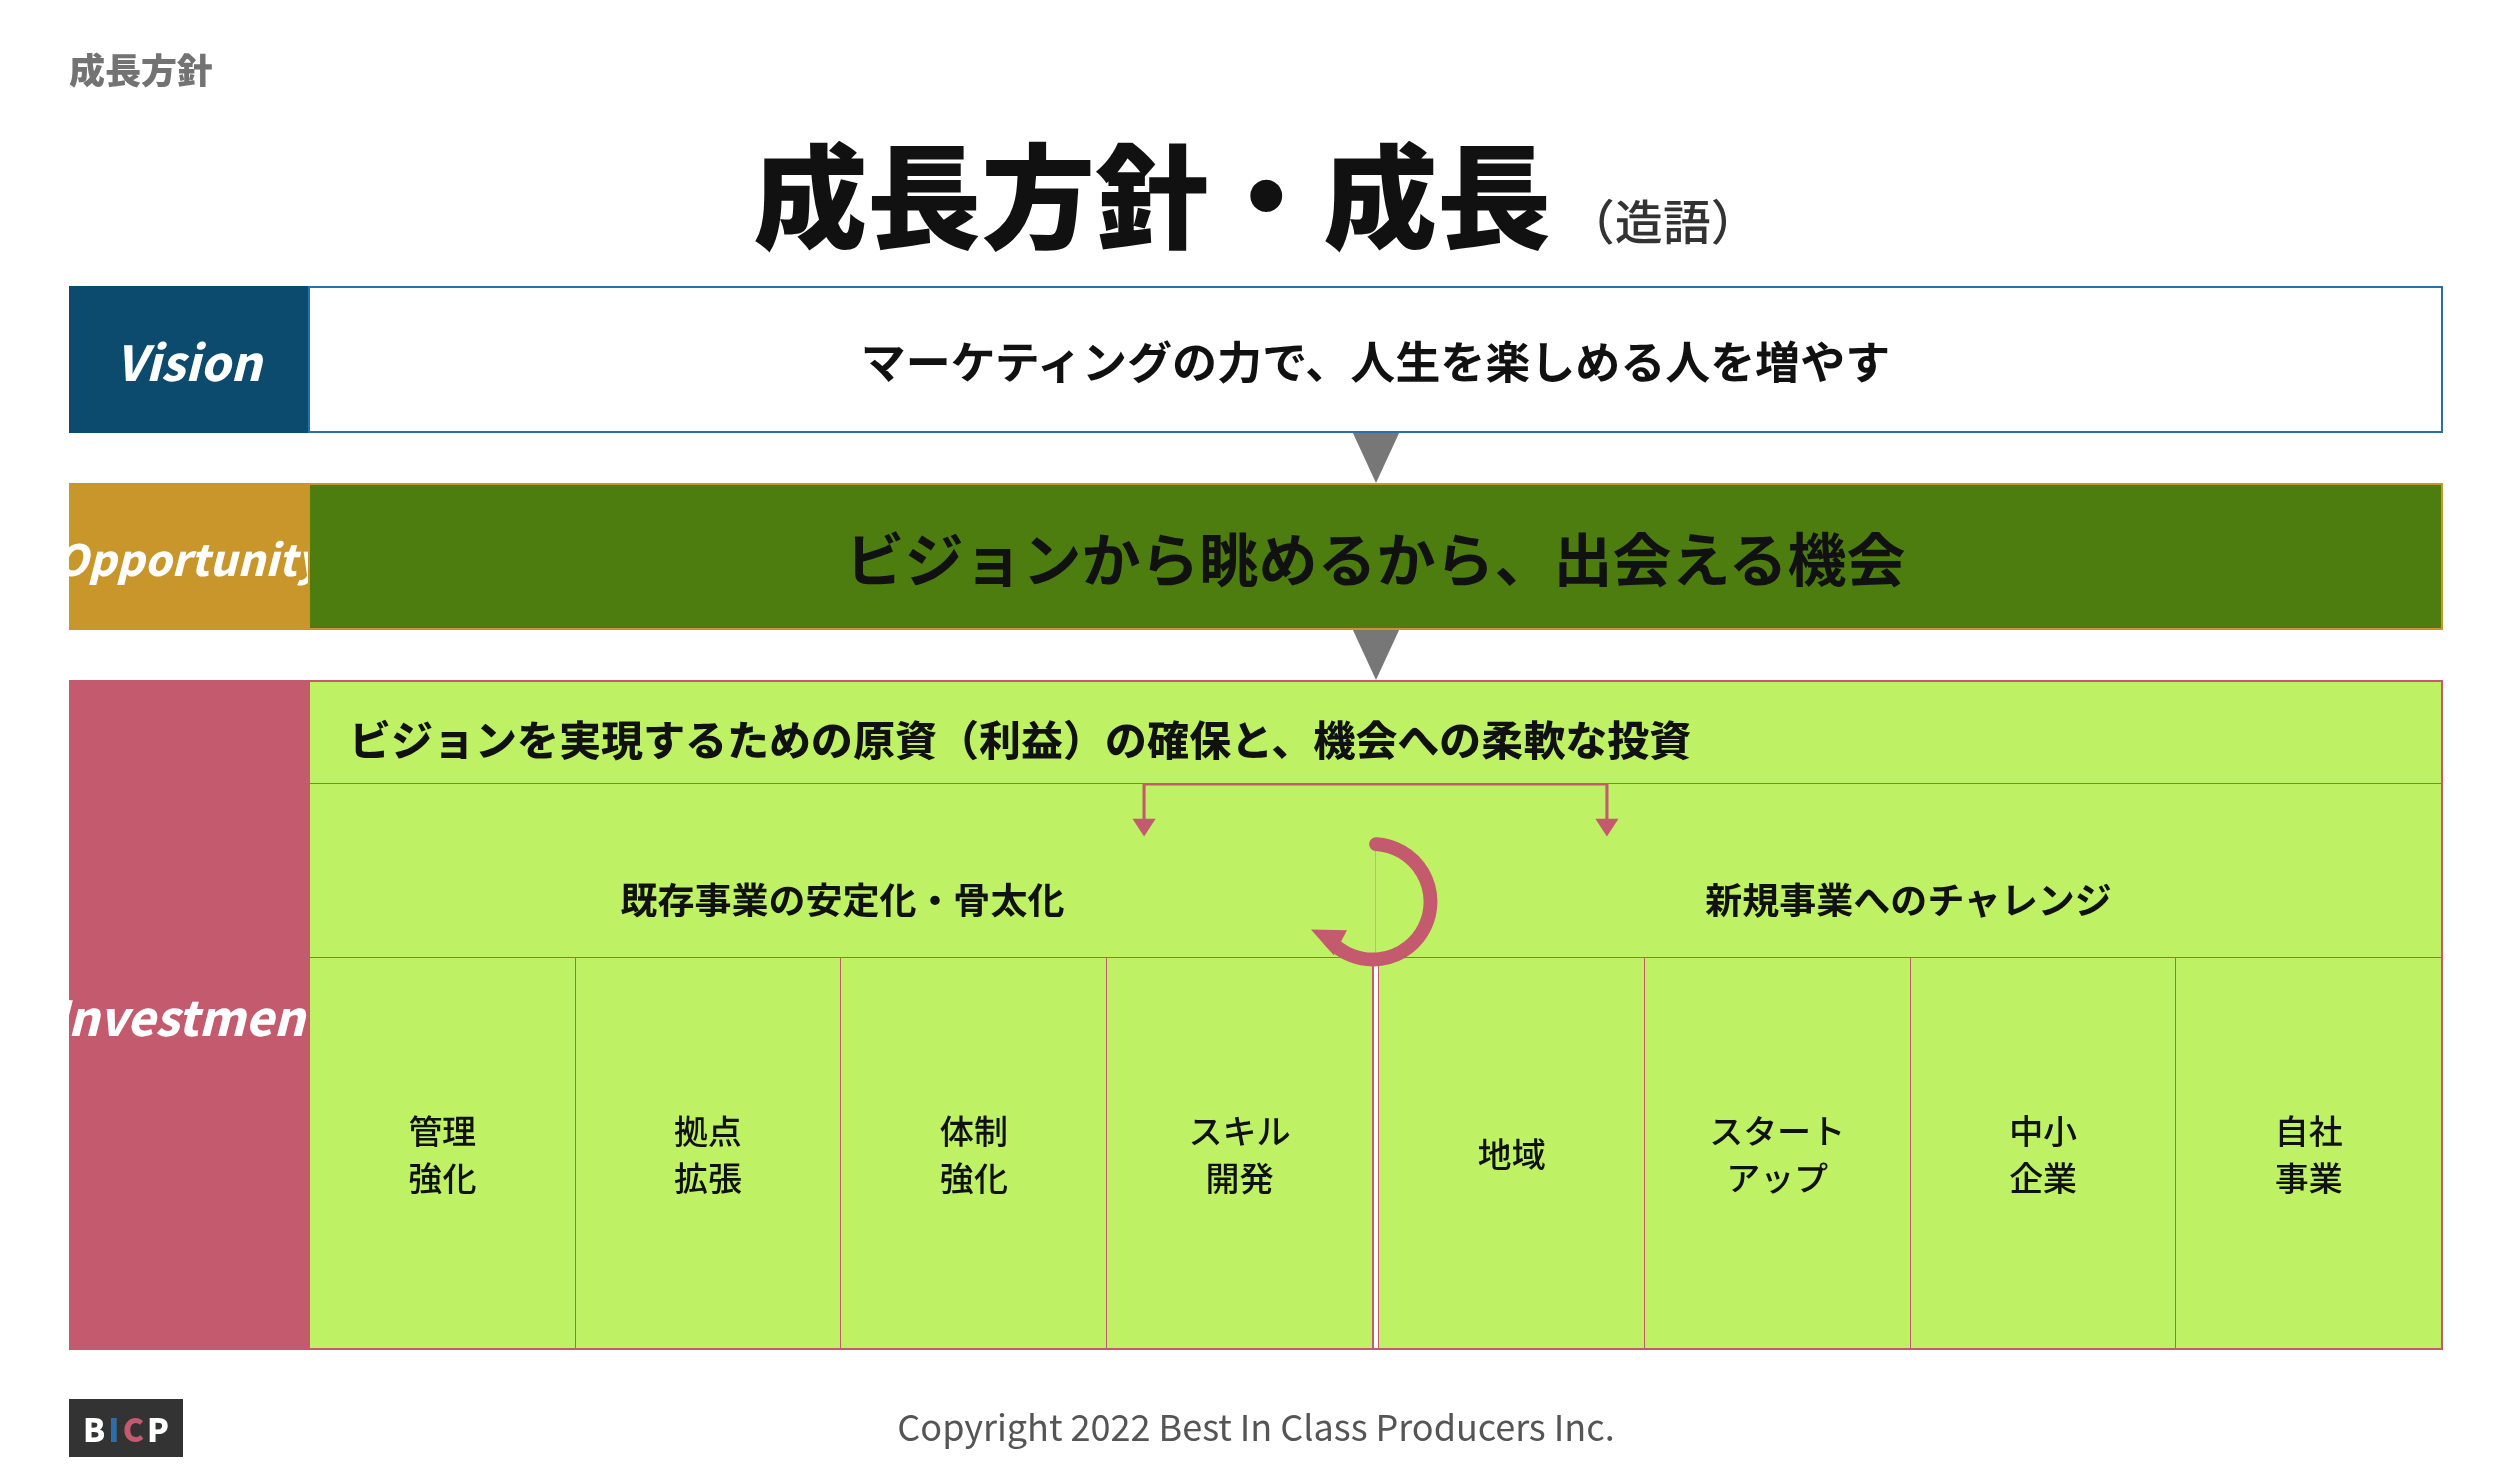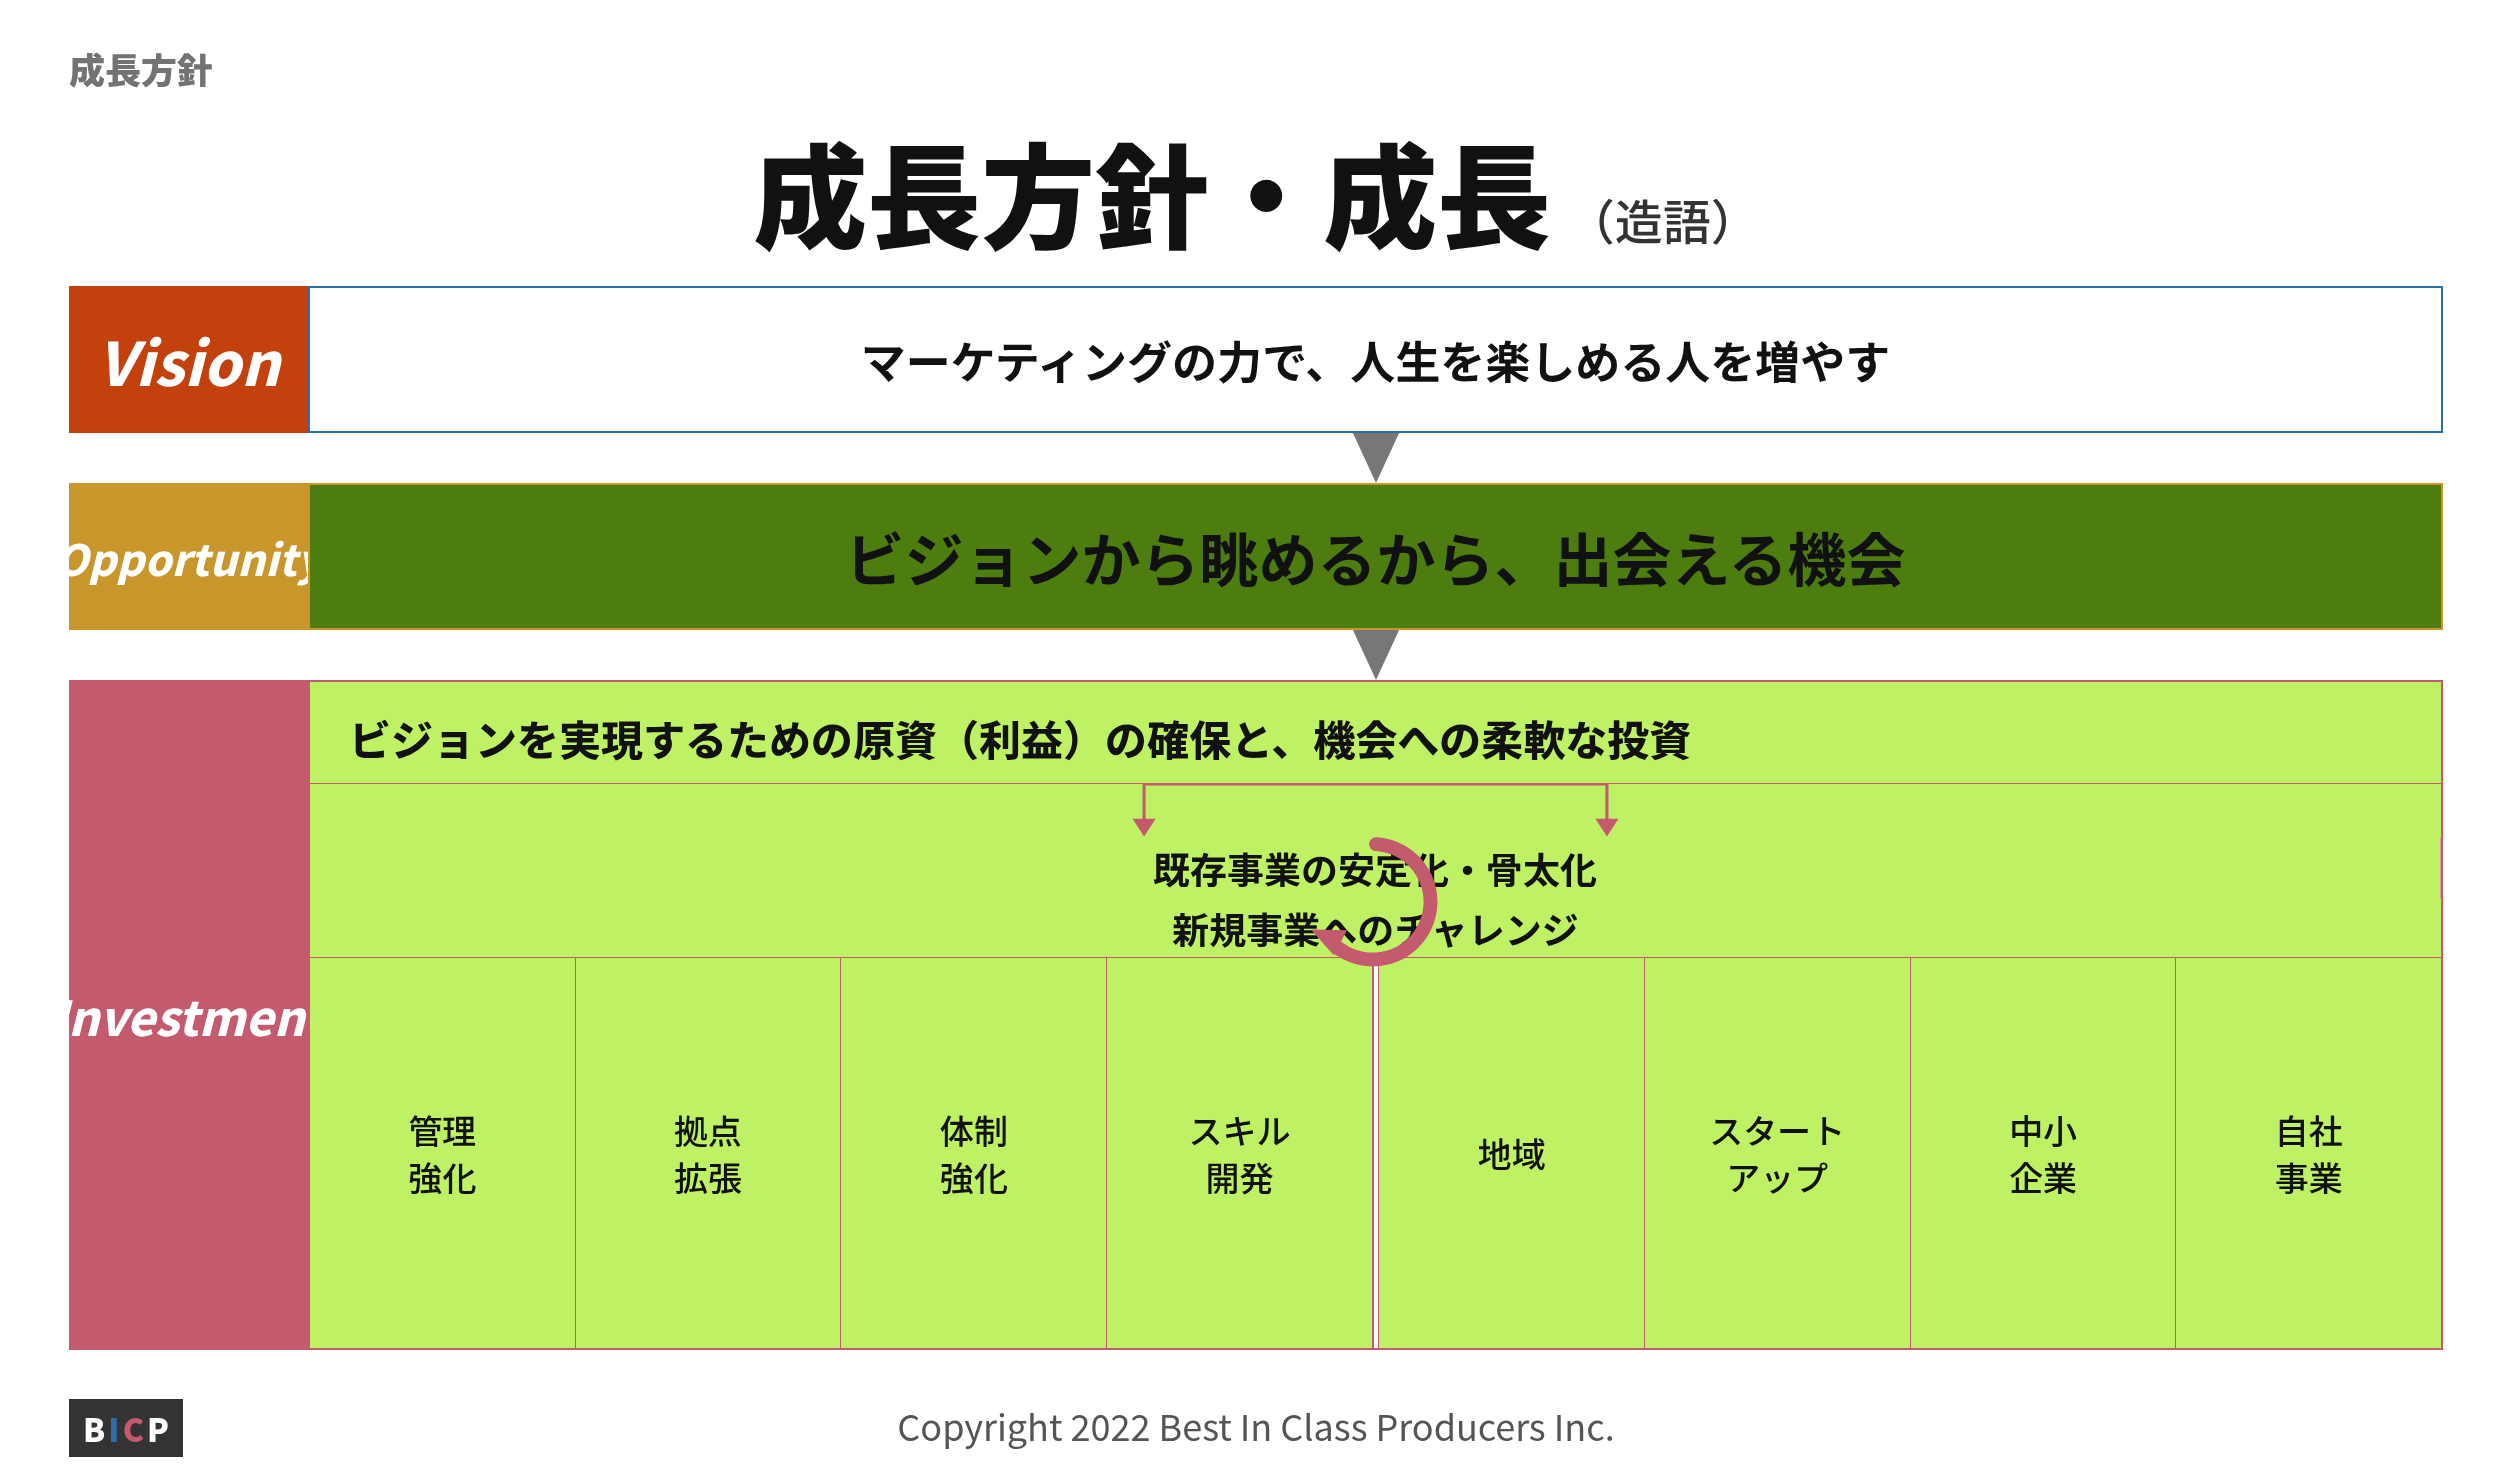"Vision" .vision-label { background: #c2410c -> #0c4a6e; font-size: 60px -> 48px }
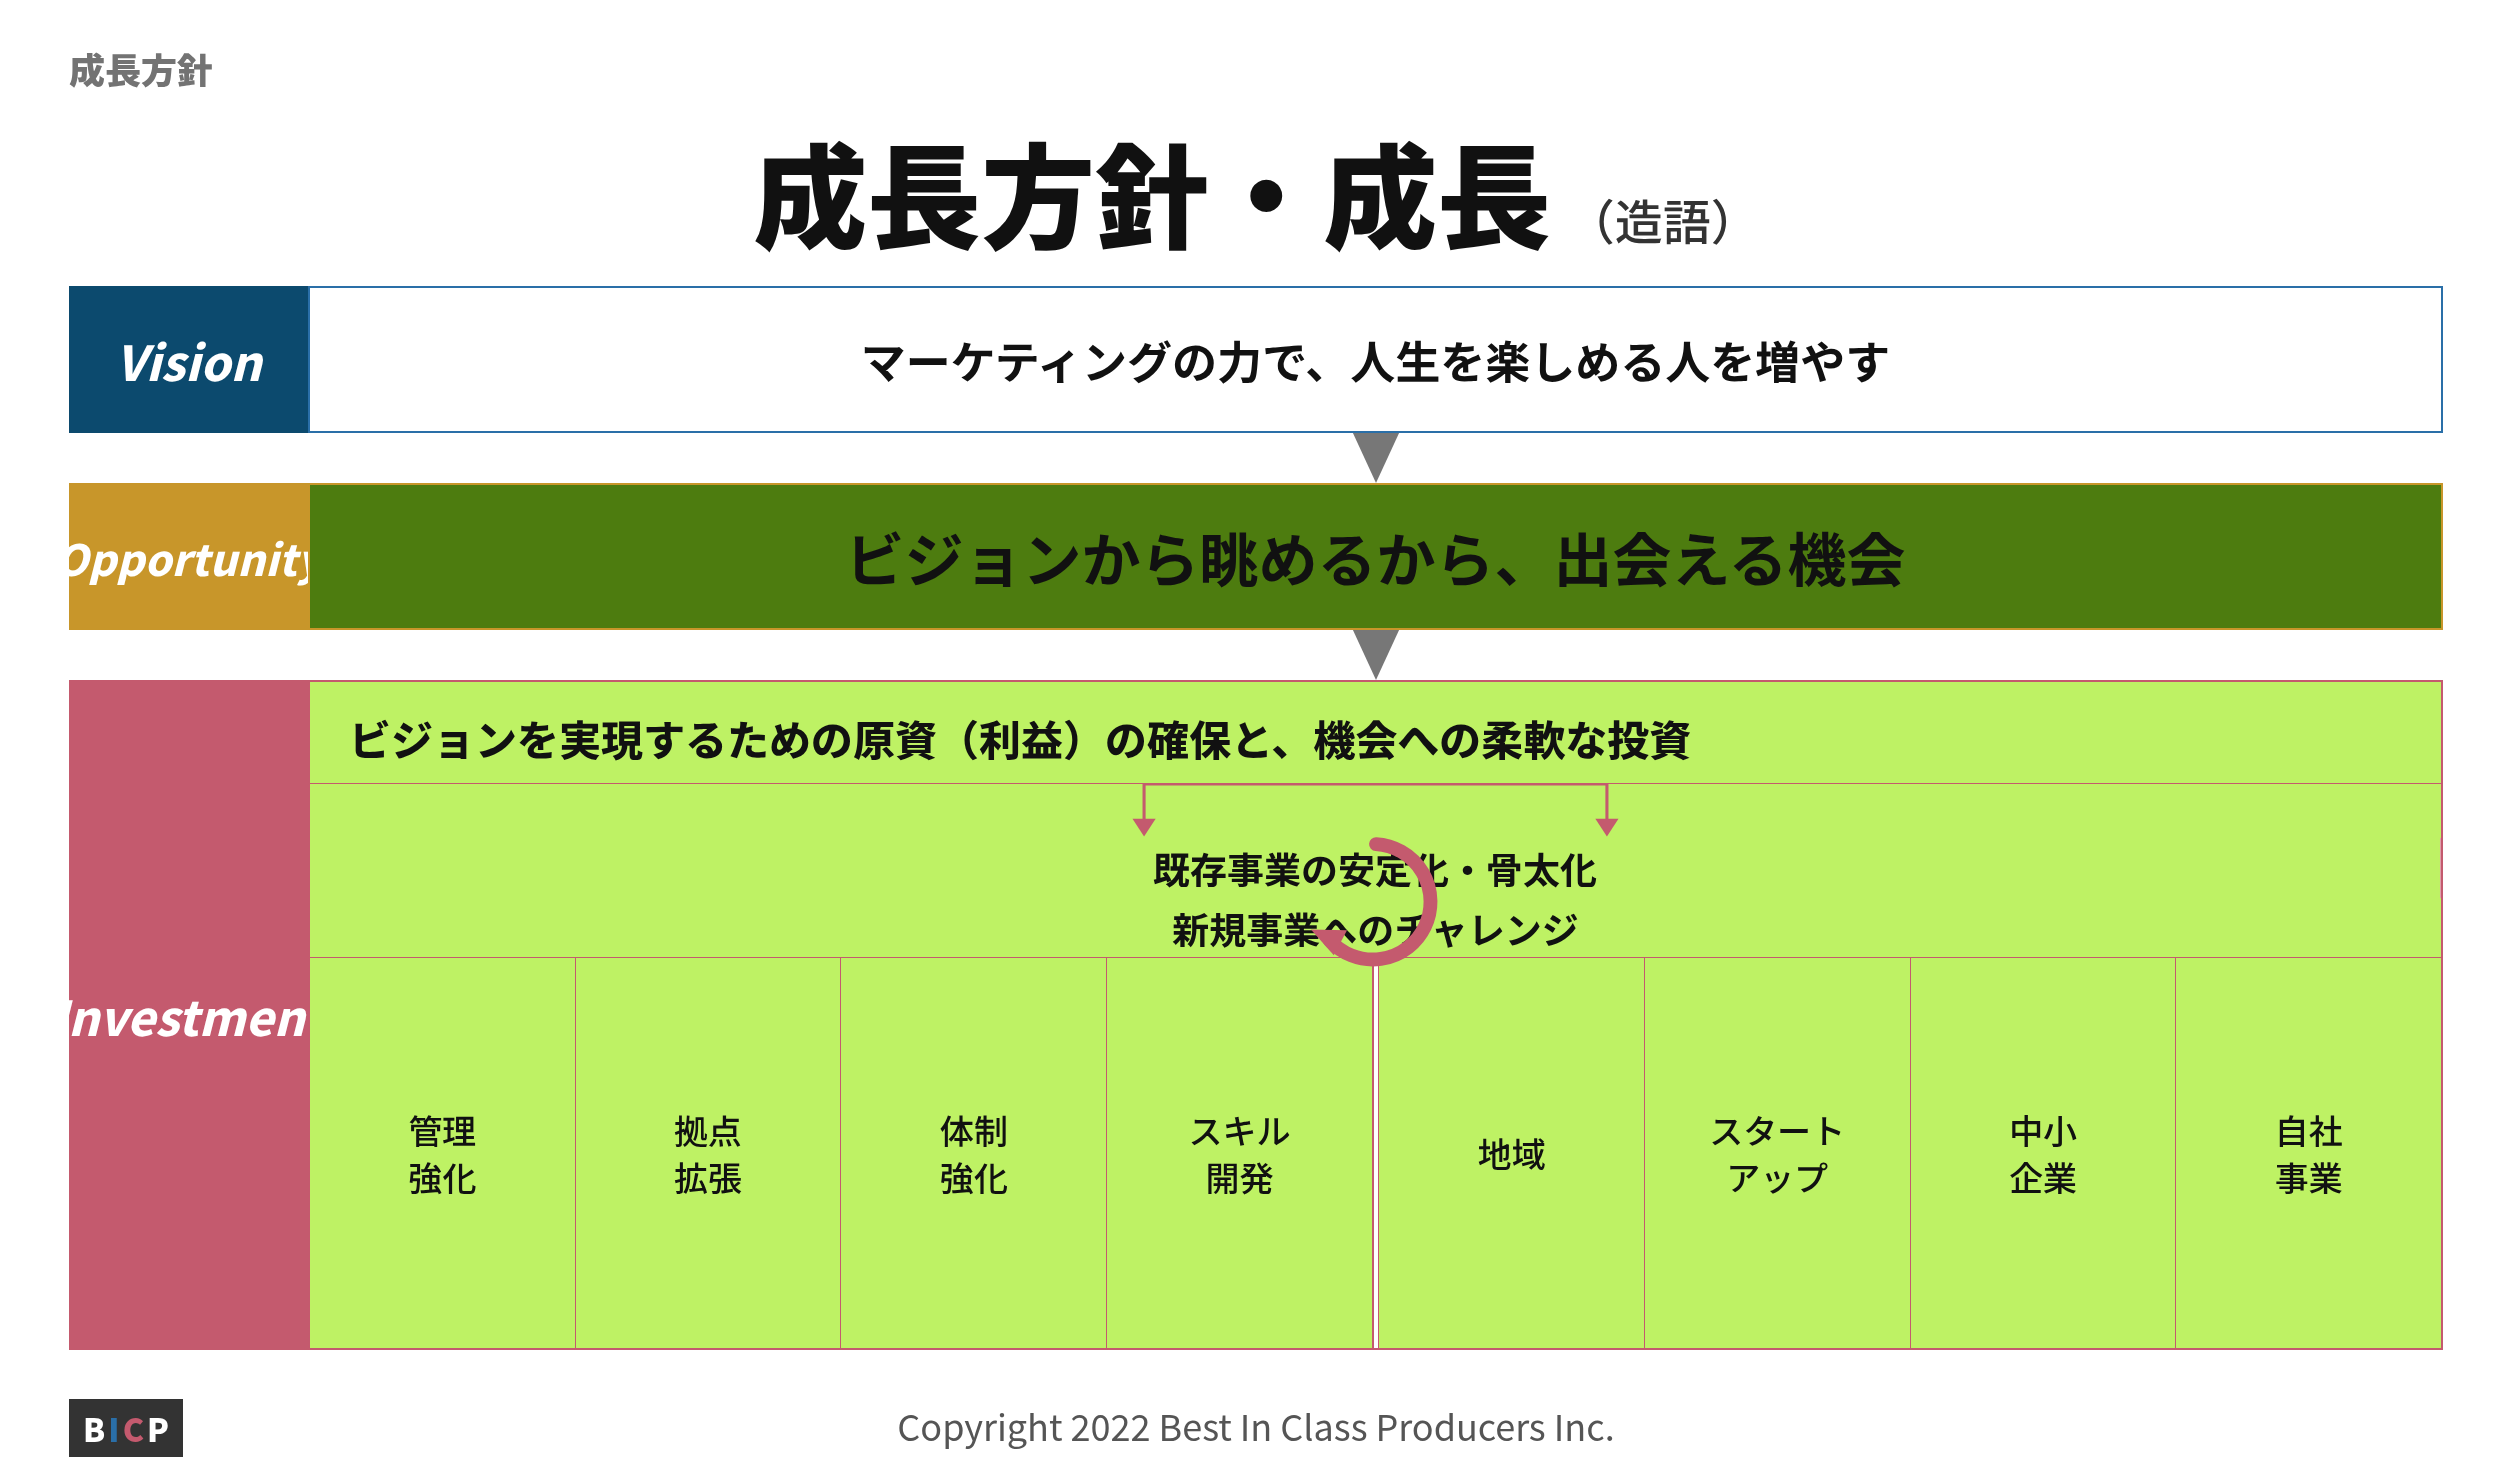"既存事業の安定化・骨太化" .stabilize-challenge-row { flex-direction: column -> none }
